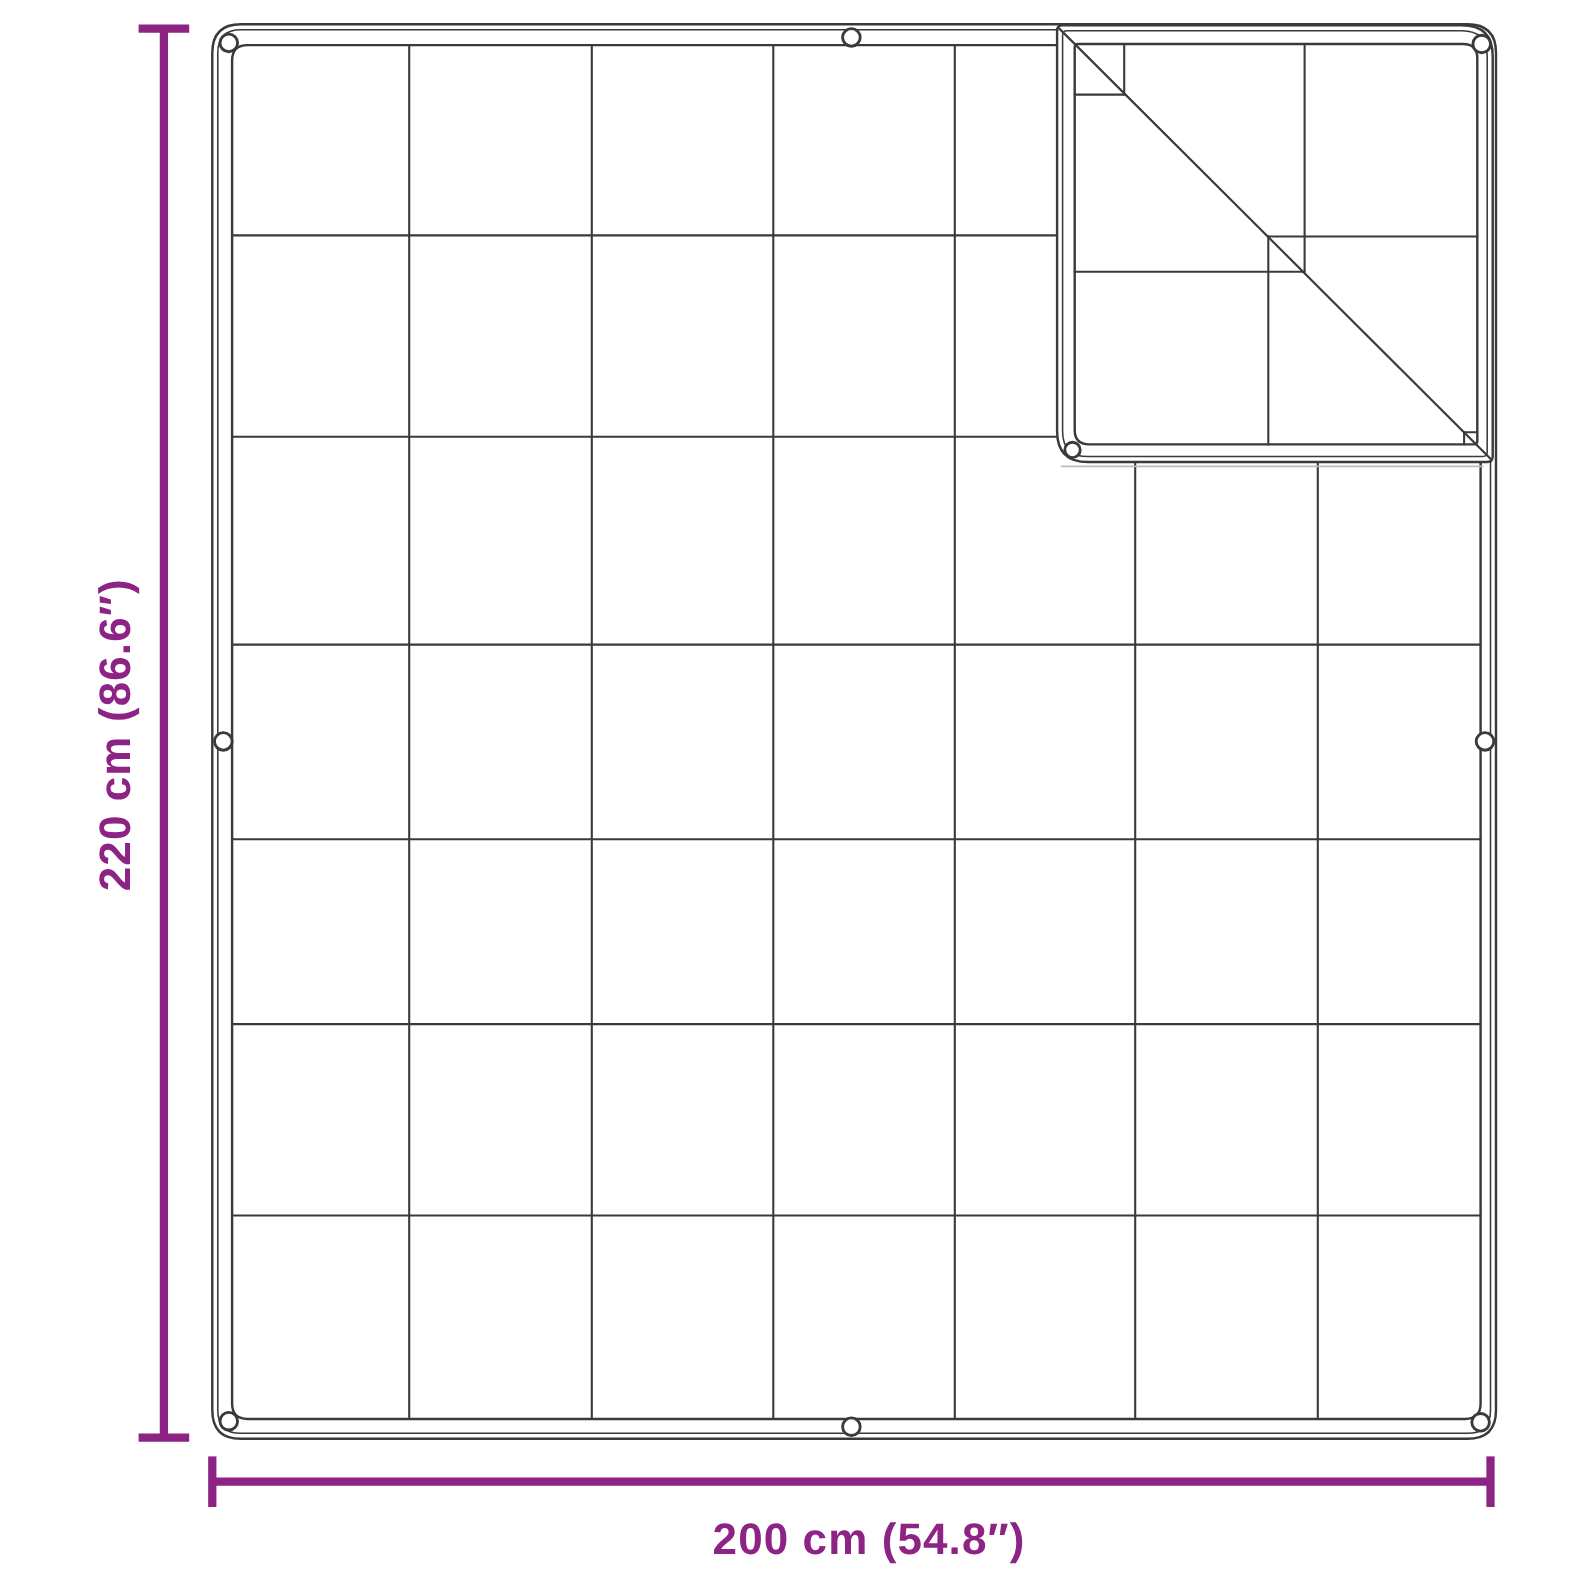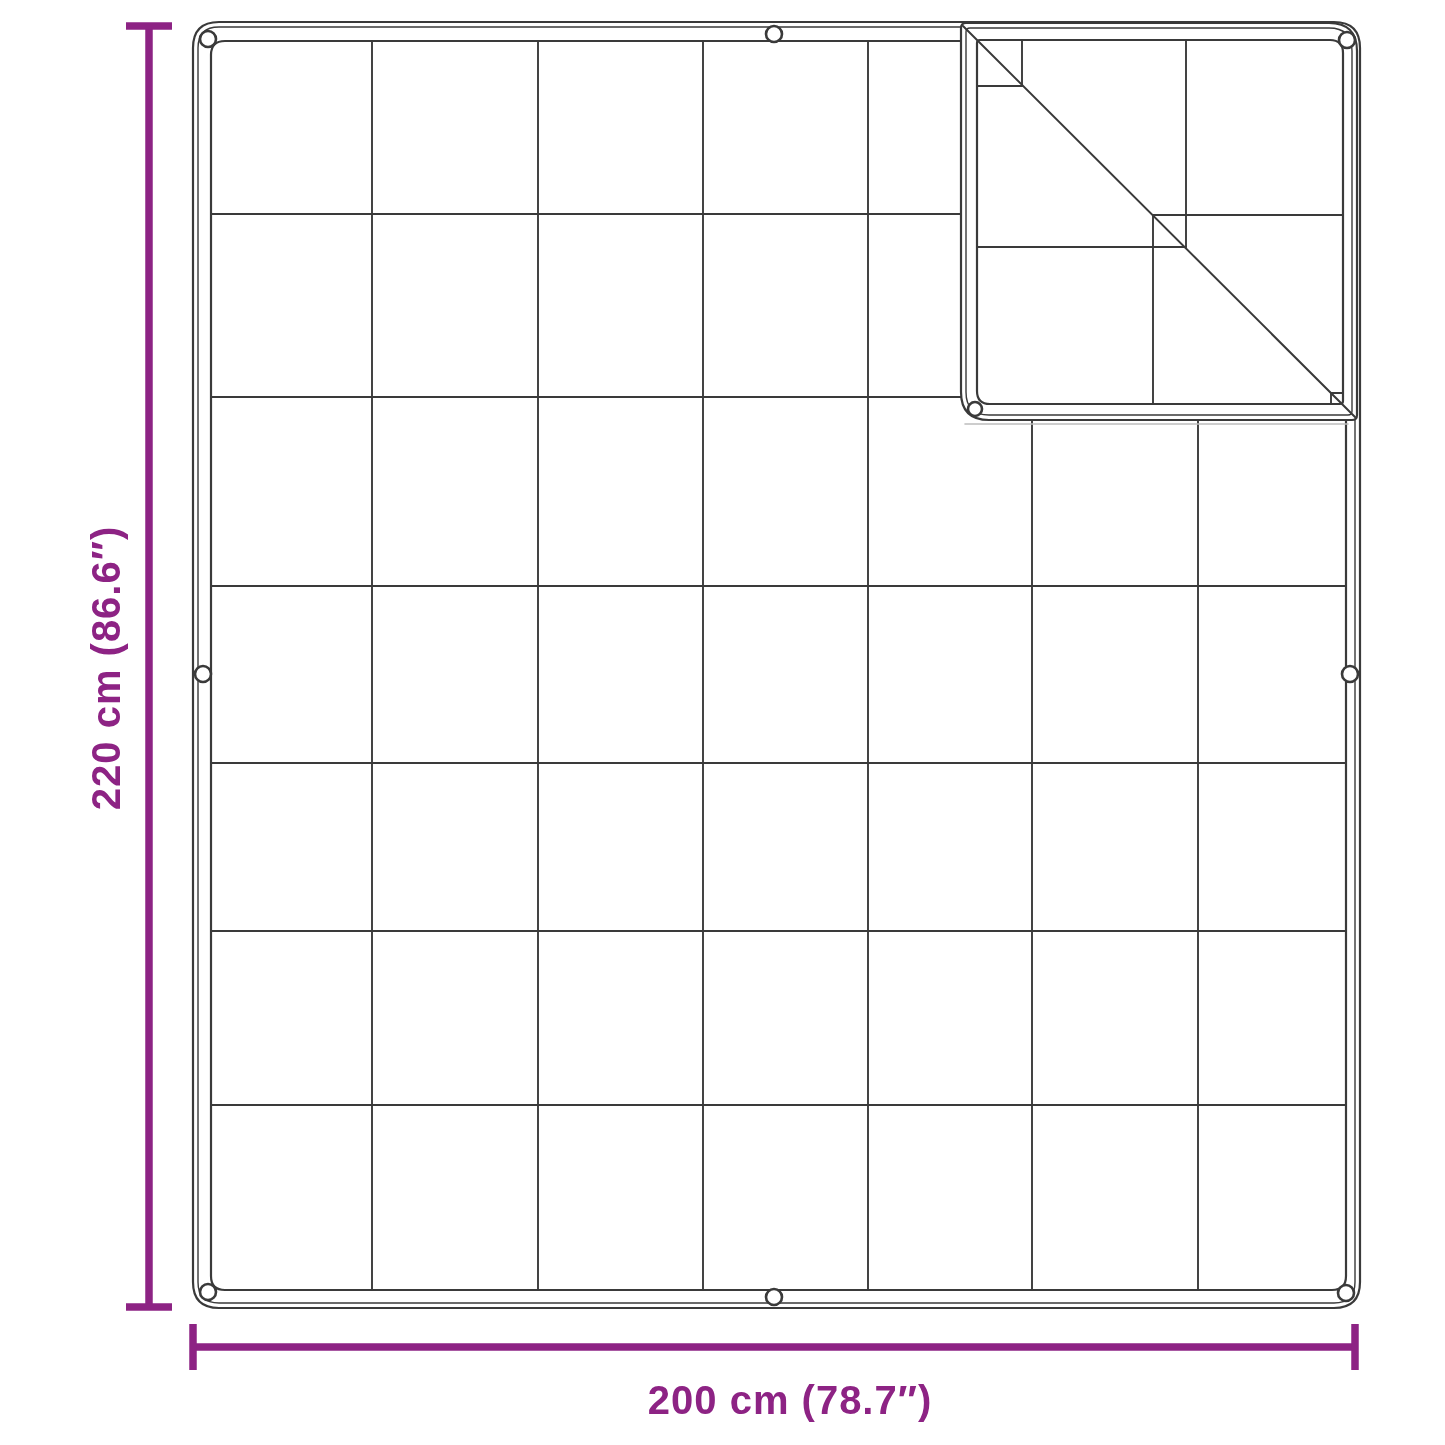"200 cm (78.7″)" div.dim-label { text: 78.7 -> 54.8 }
